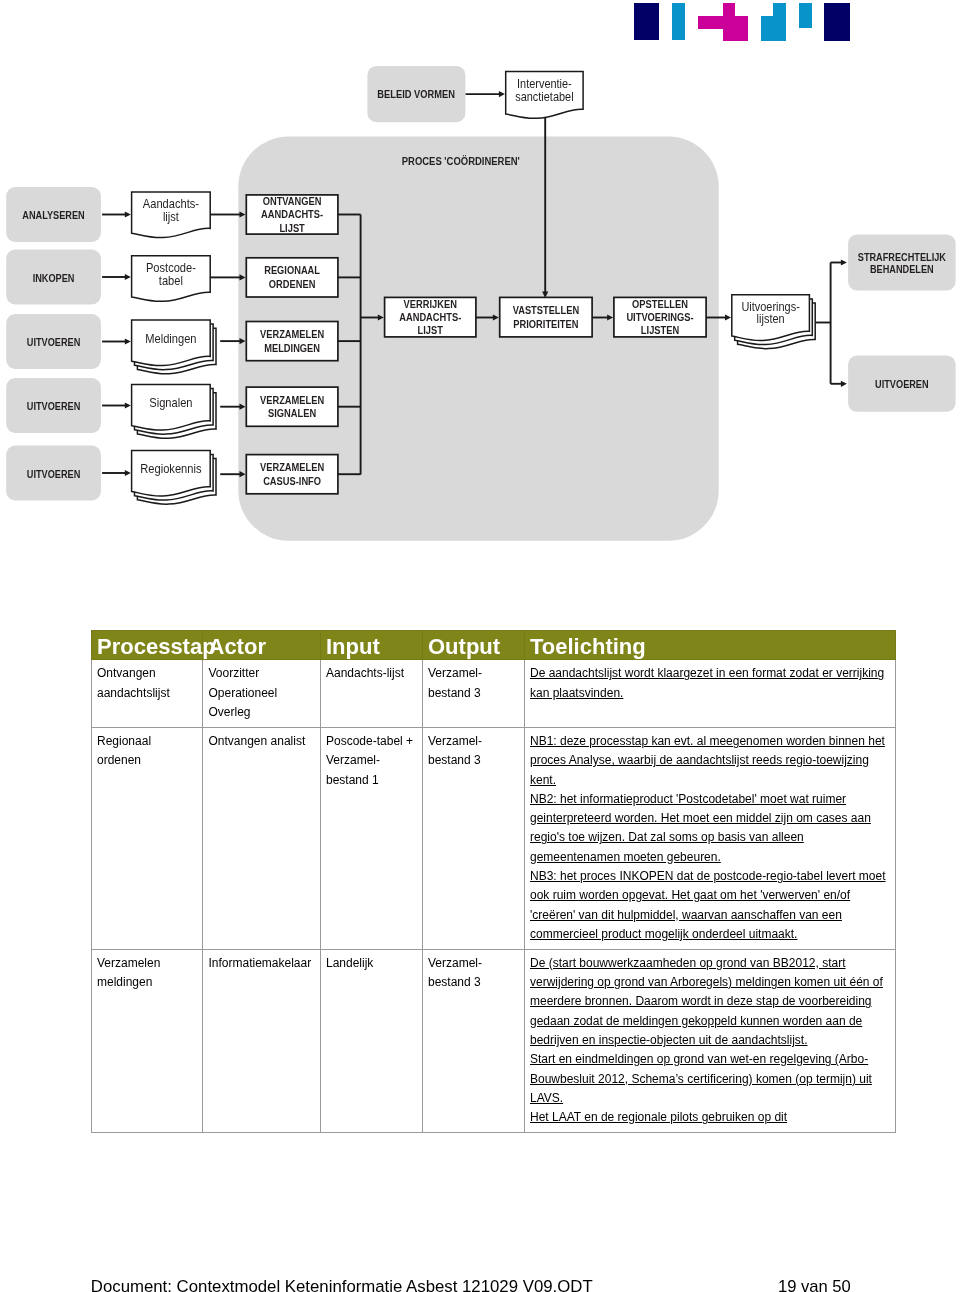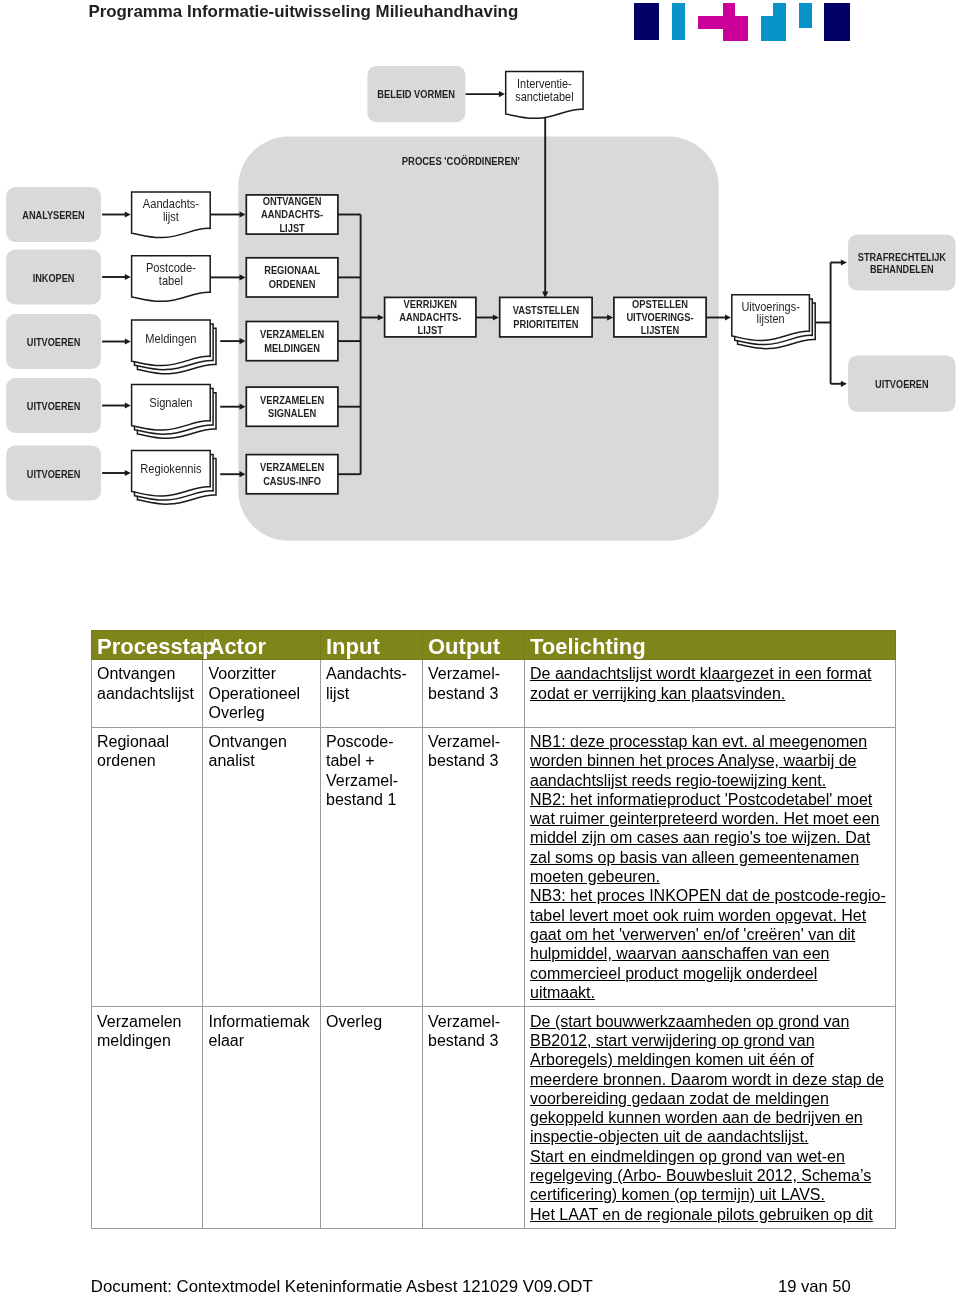"Programma Informatie-uitwisseling" div { html: <div>Programma Informatie-uitwisseling Milieuhandhaving</div> -> none }
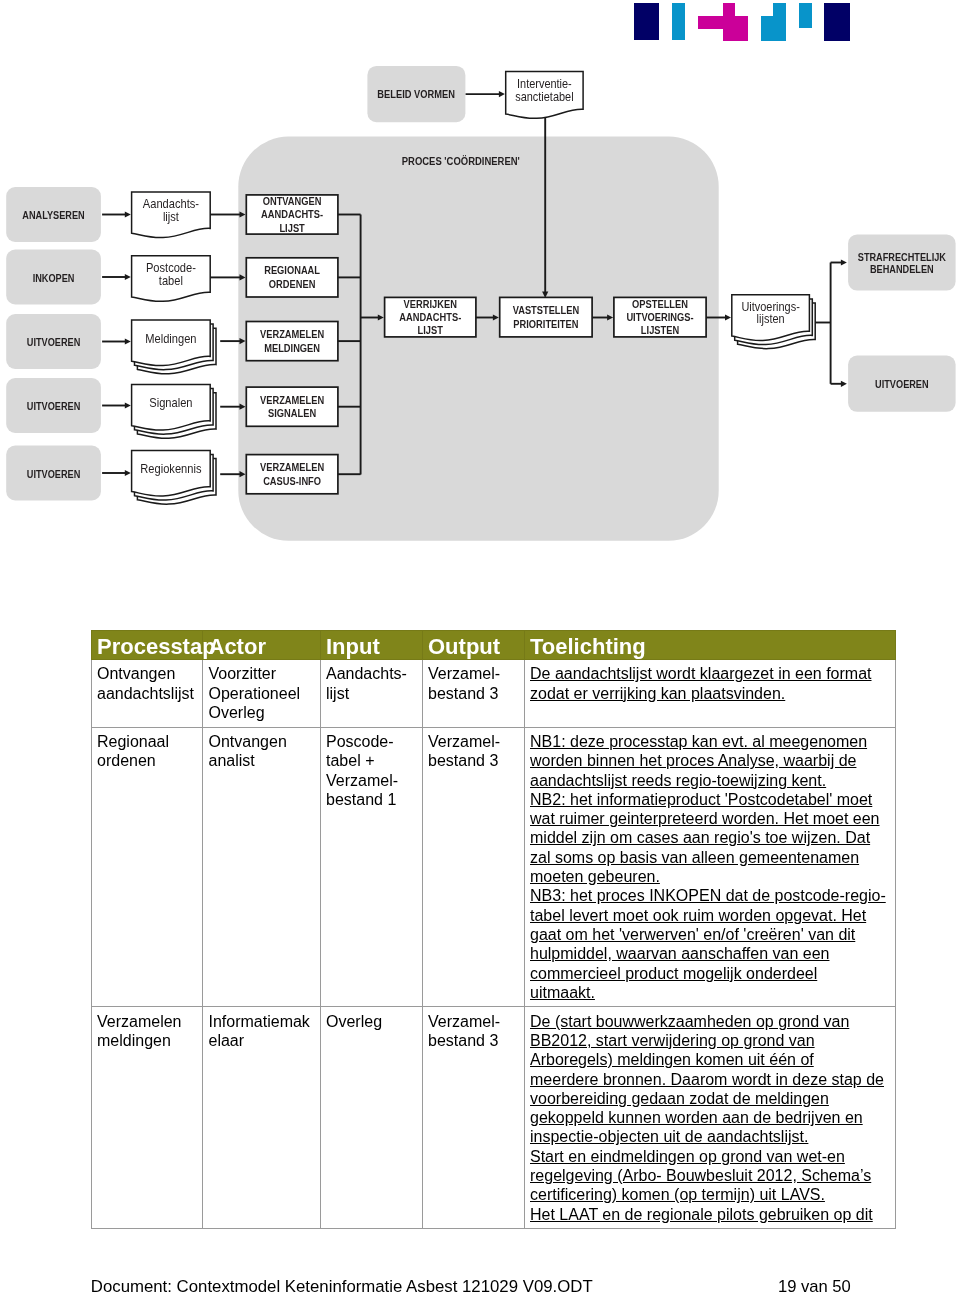"Ontvangen aandachtslijst" #proces-table td { font-size: 16px -> 12px }
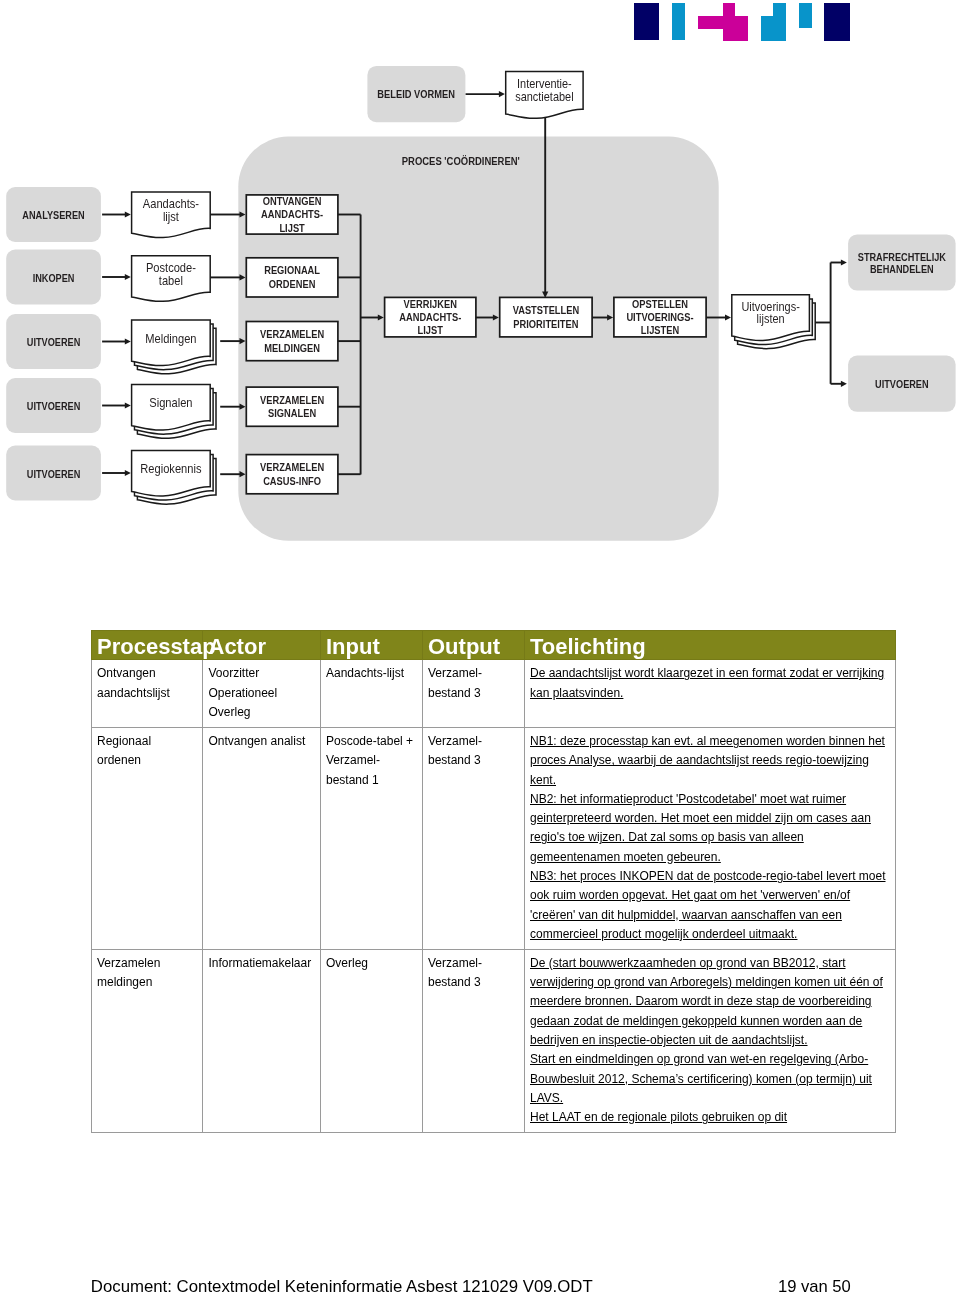"Overleg" div { text: Overleg -> Landelijk }
